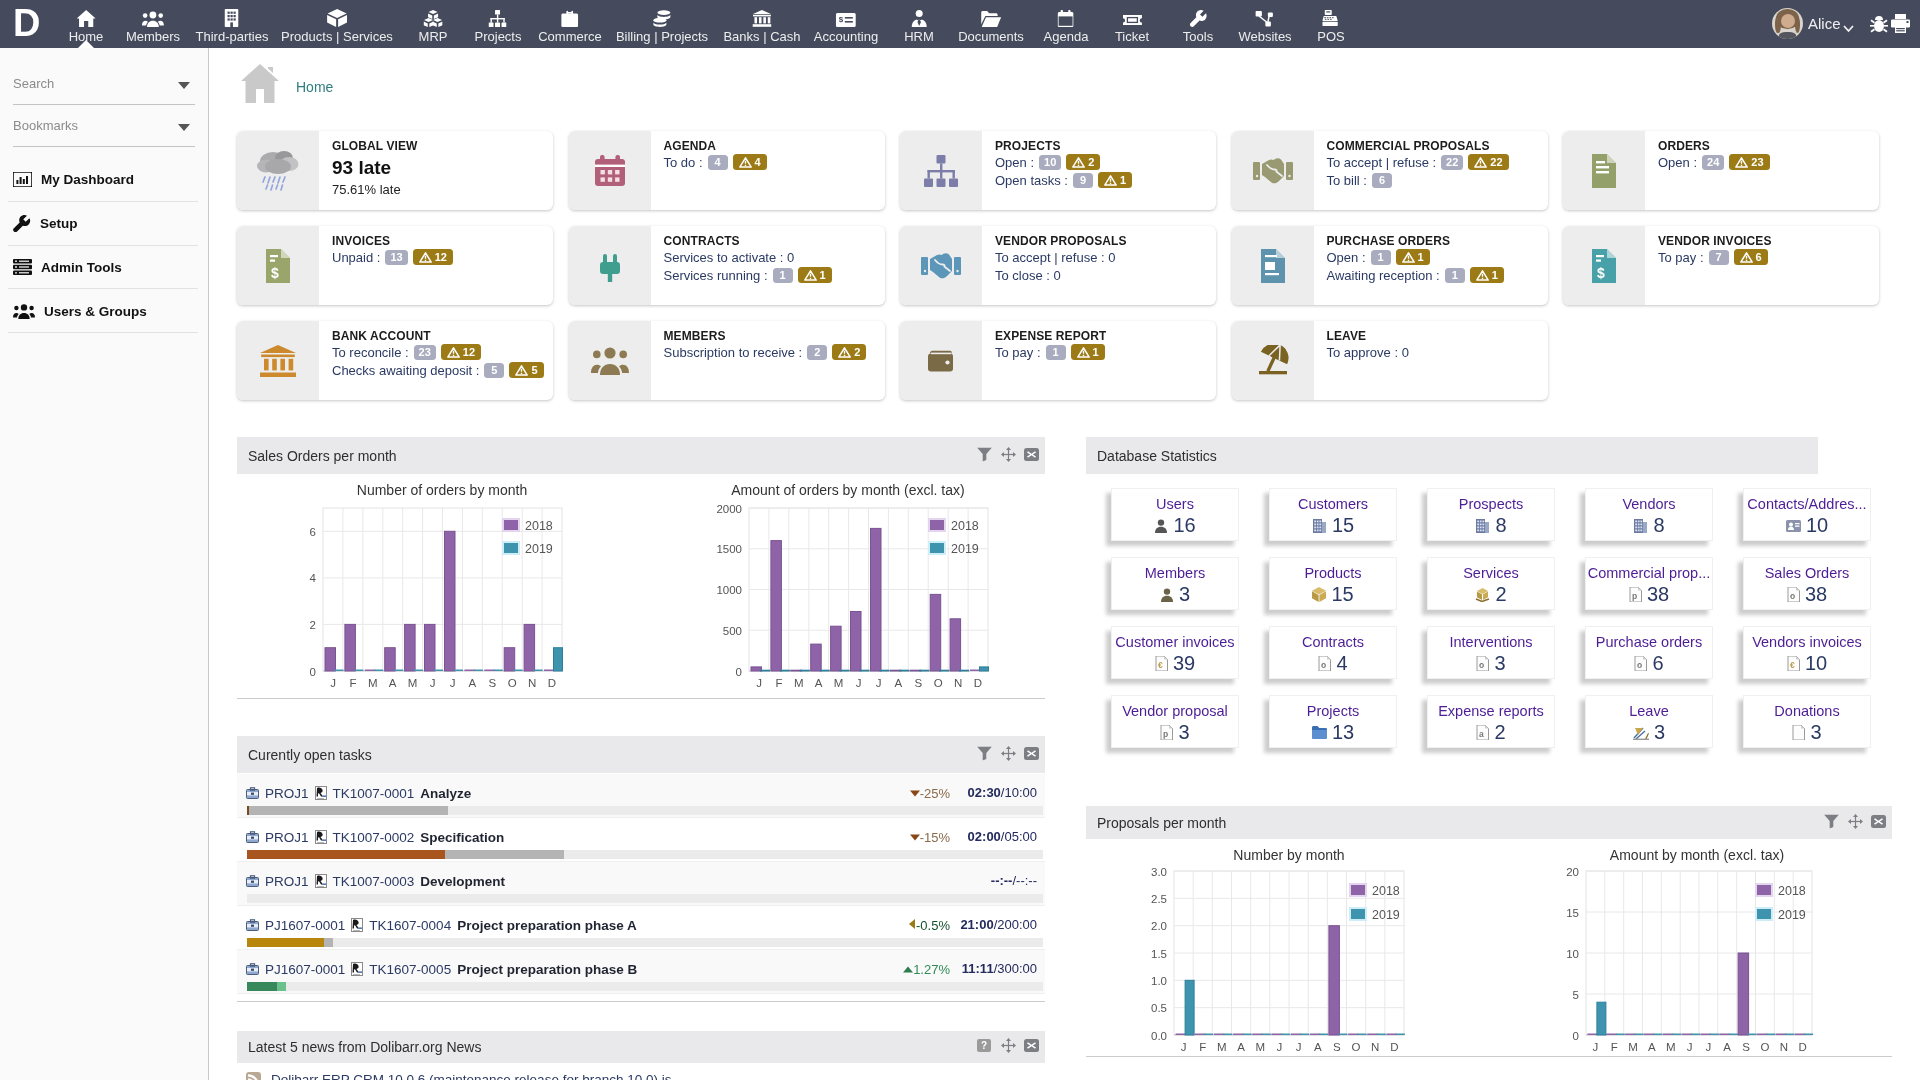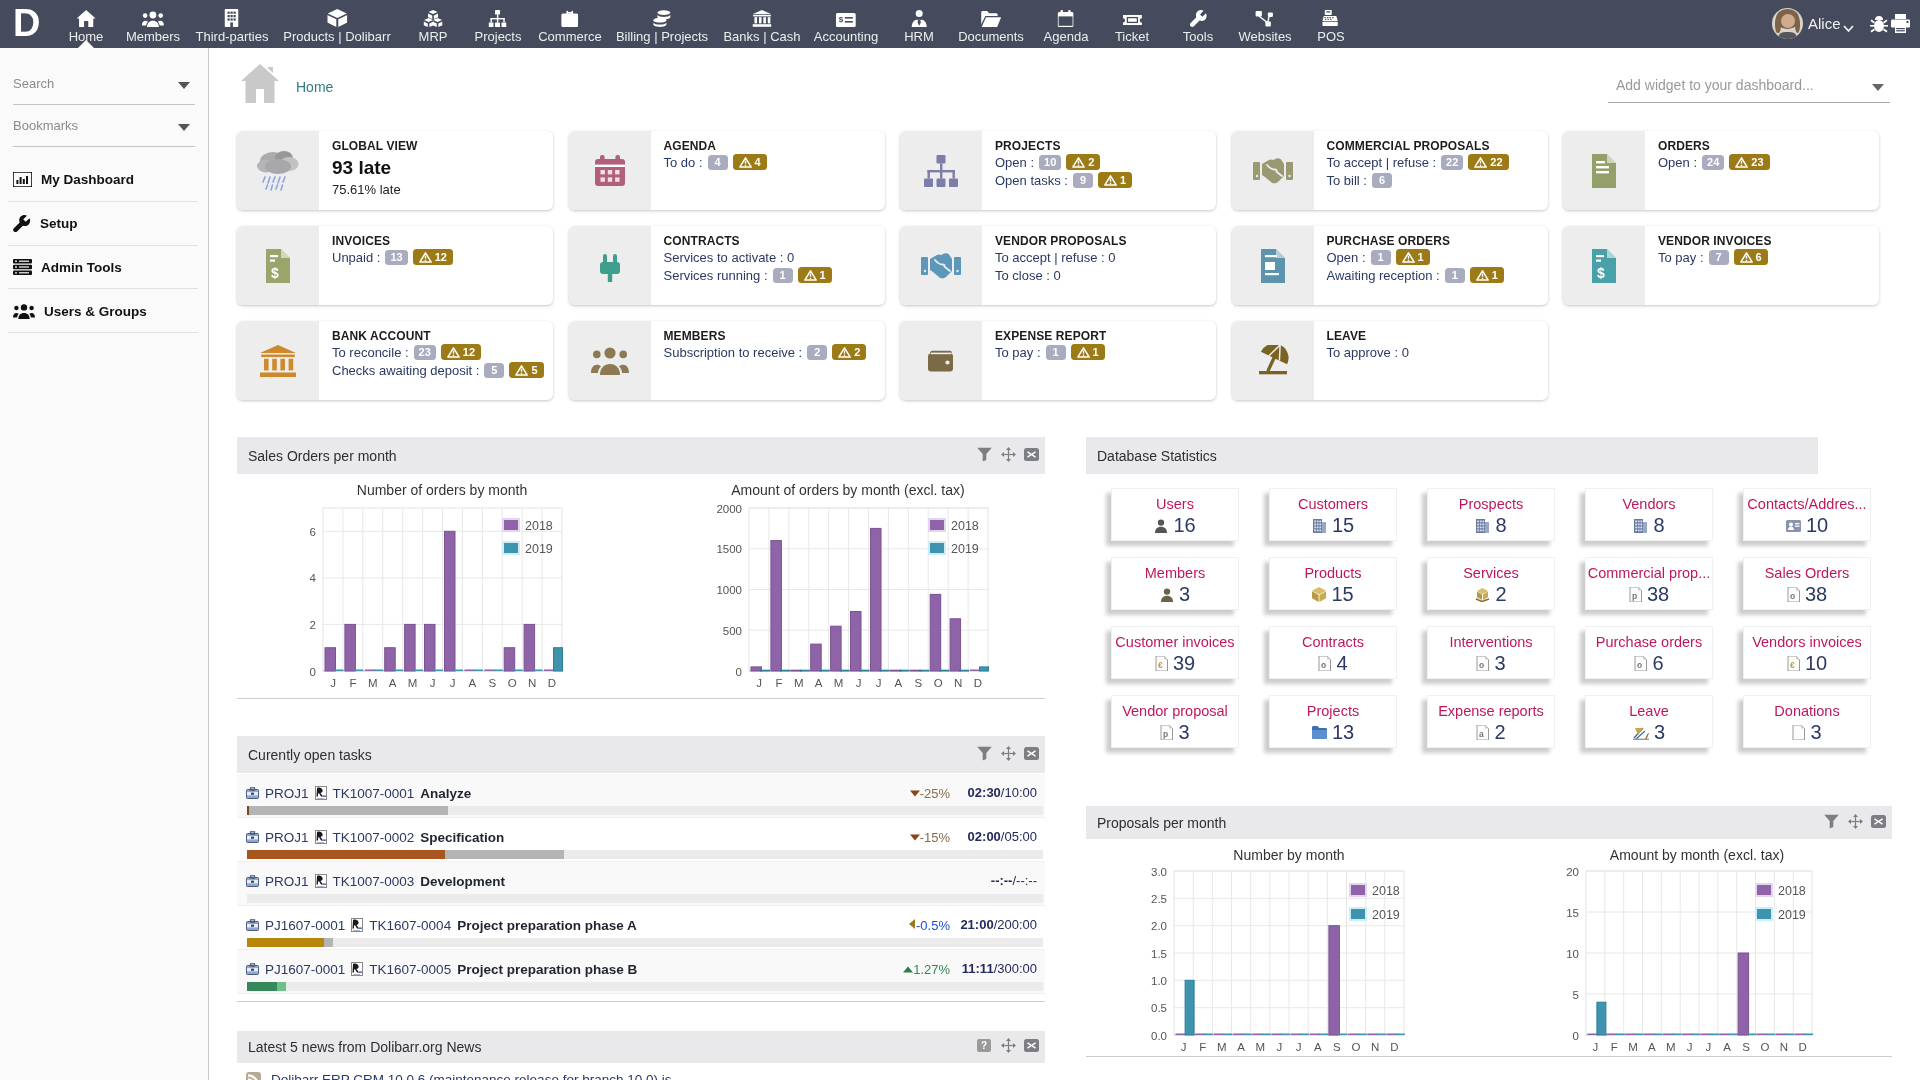"Products | Dolibarr" div.nlab { text: Dolibarr -> Services }
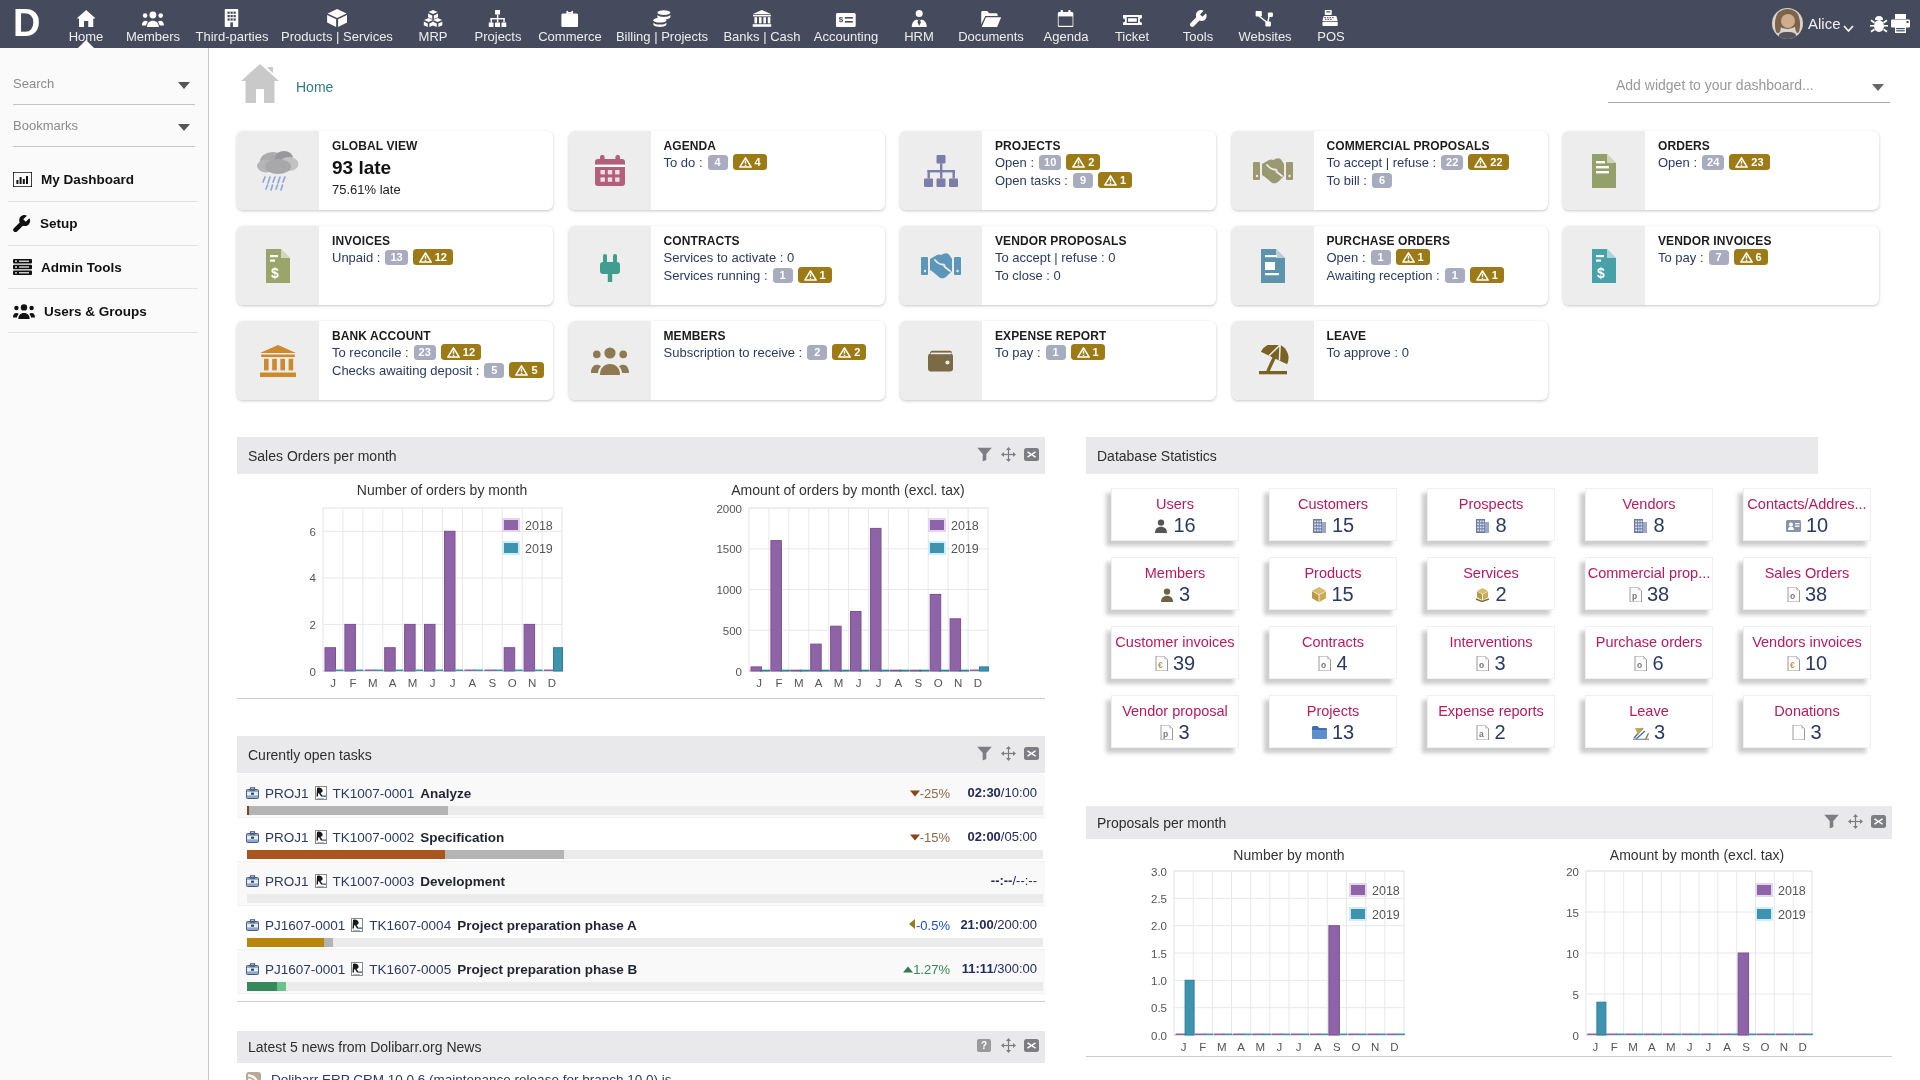"Add widget to your dashboard..." div.addw { html: <div>Add widget to your dashboard...<div></div></div> -> none }
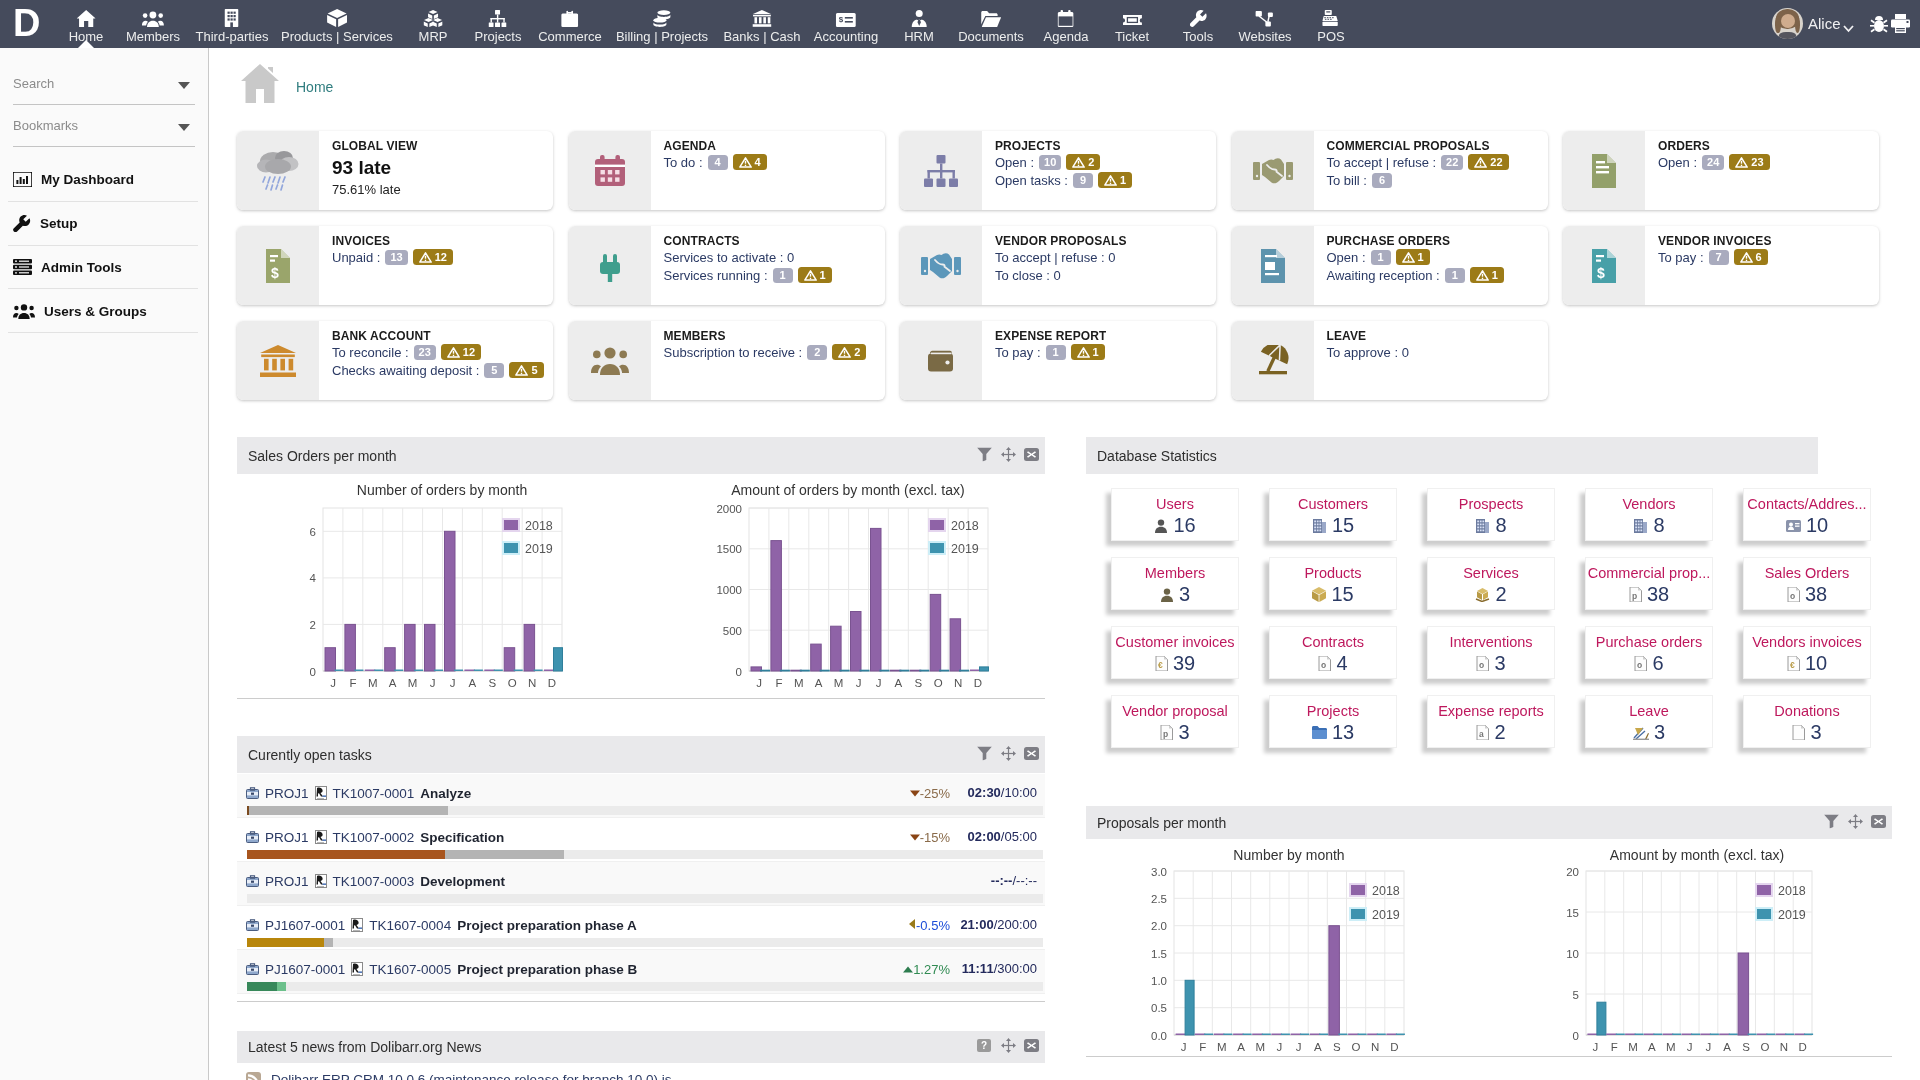"Users" .sbox .st { color: #be185d -> #4c1d95 }
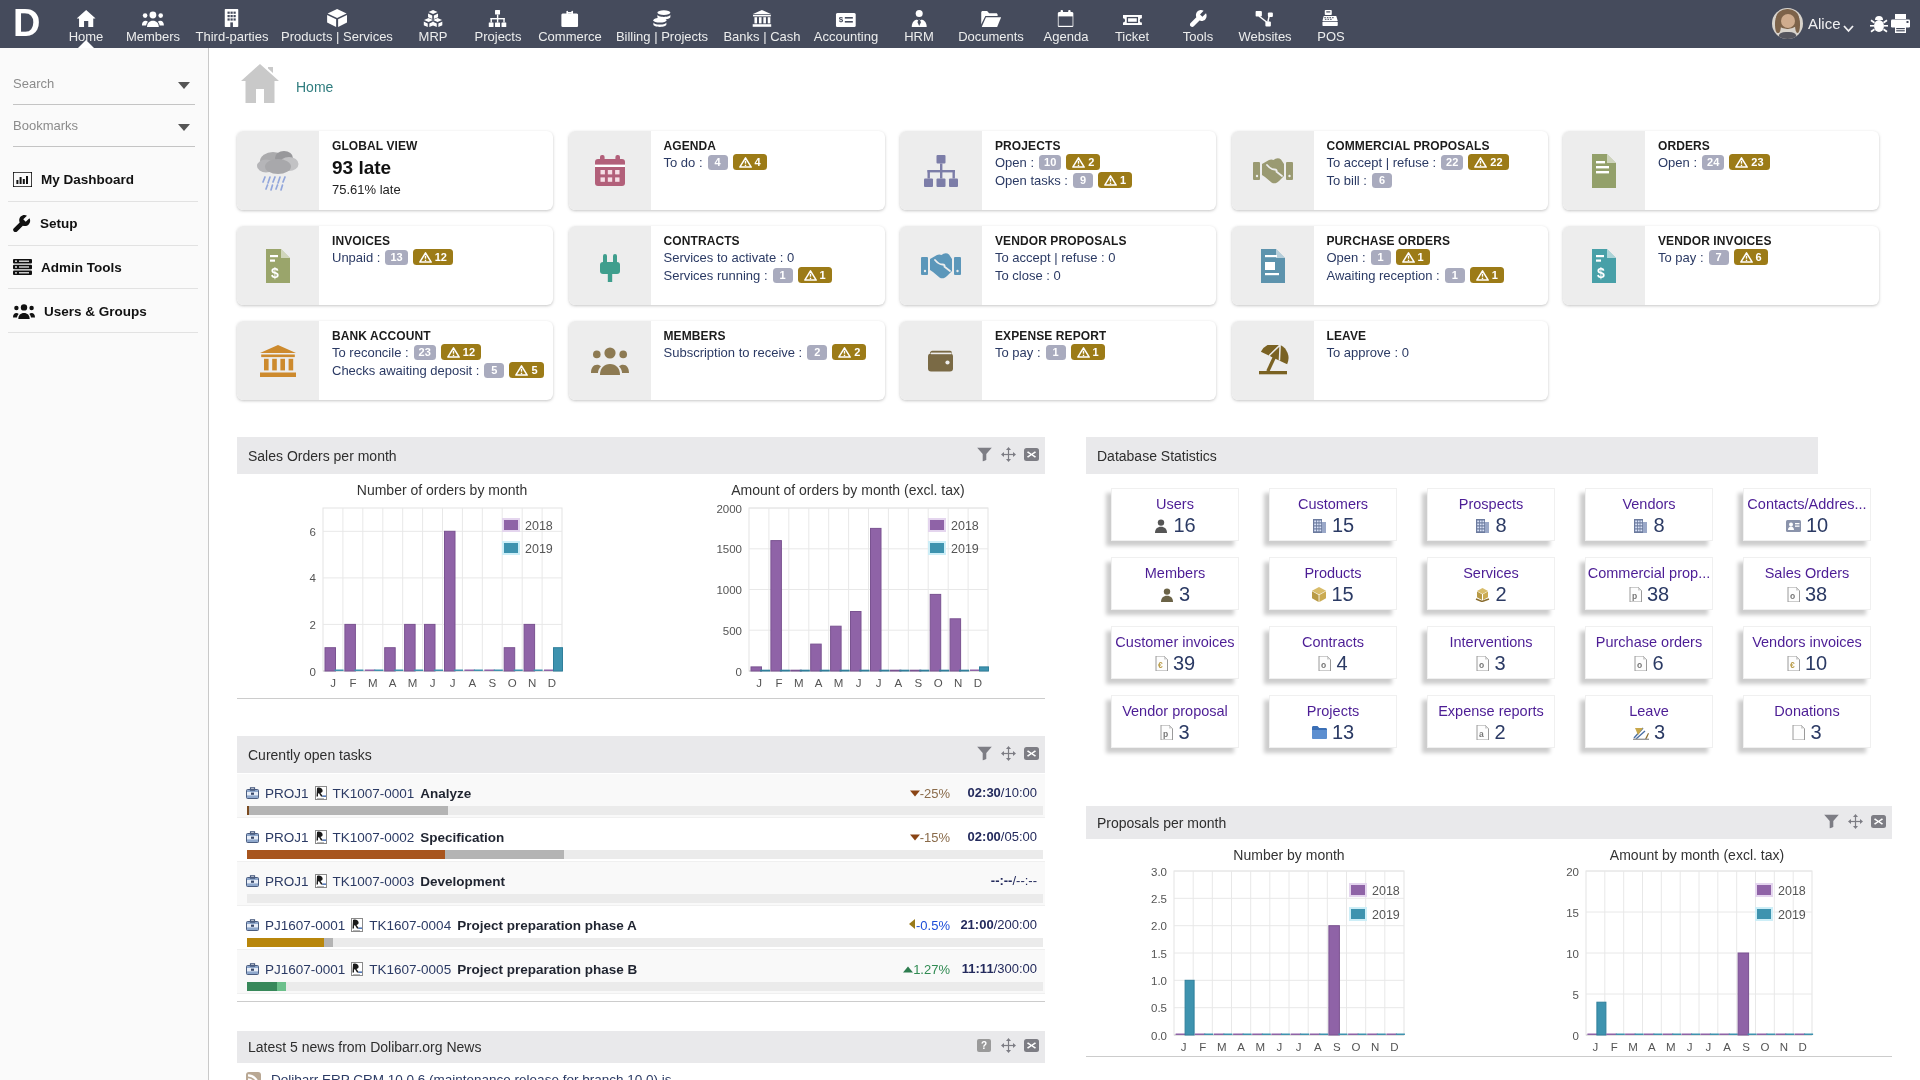"-0.5%" div.tpct { color: #1d4ed8 -> #14532d }
